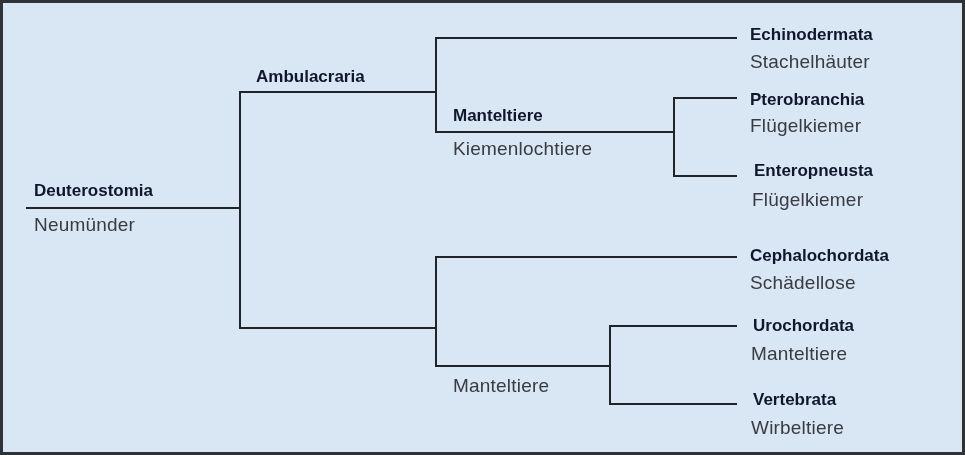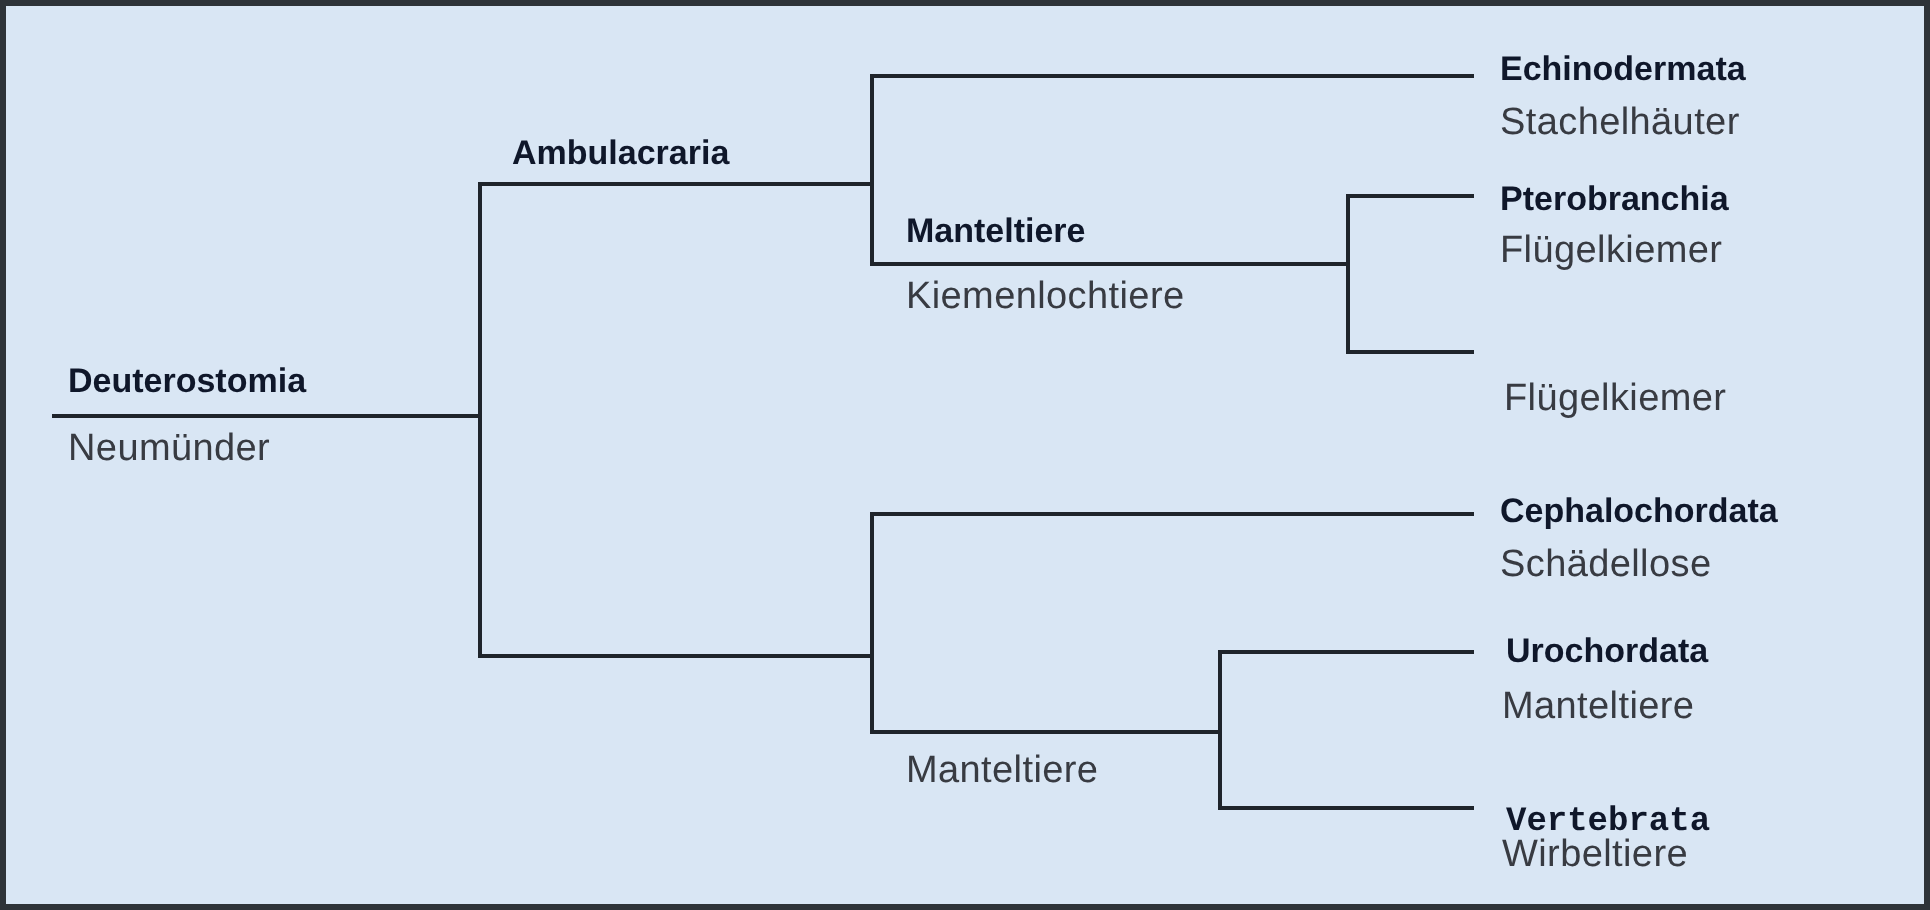"Enteropneusta" div.label { html: none -> <div>Enteropneusta</div> }
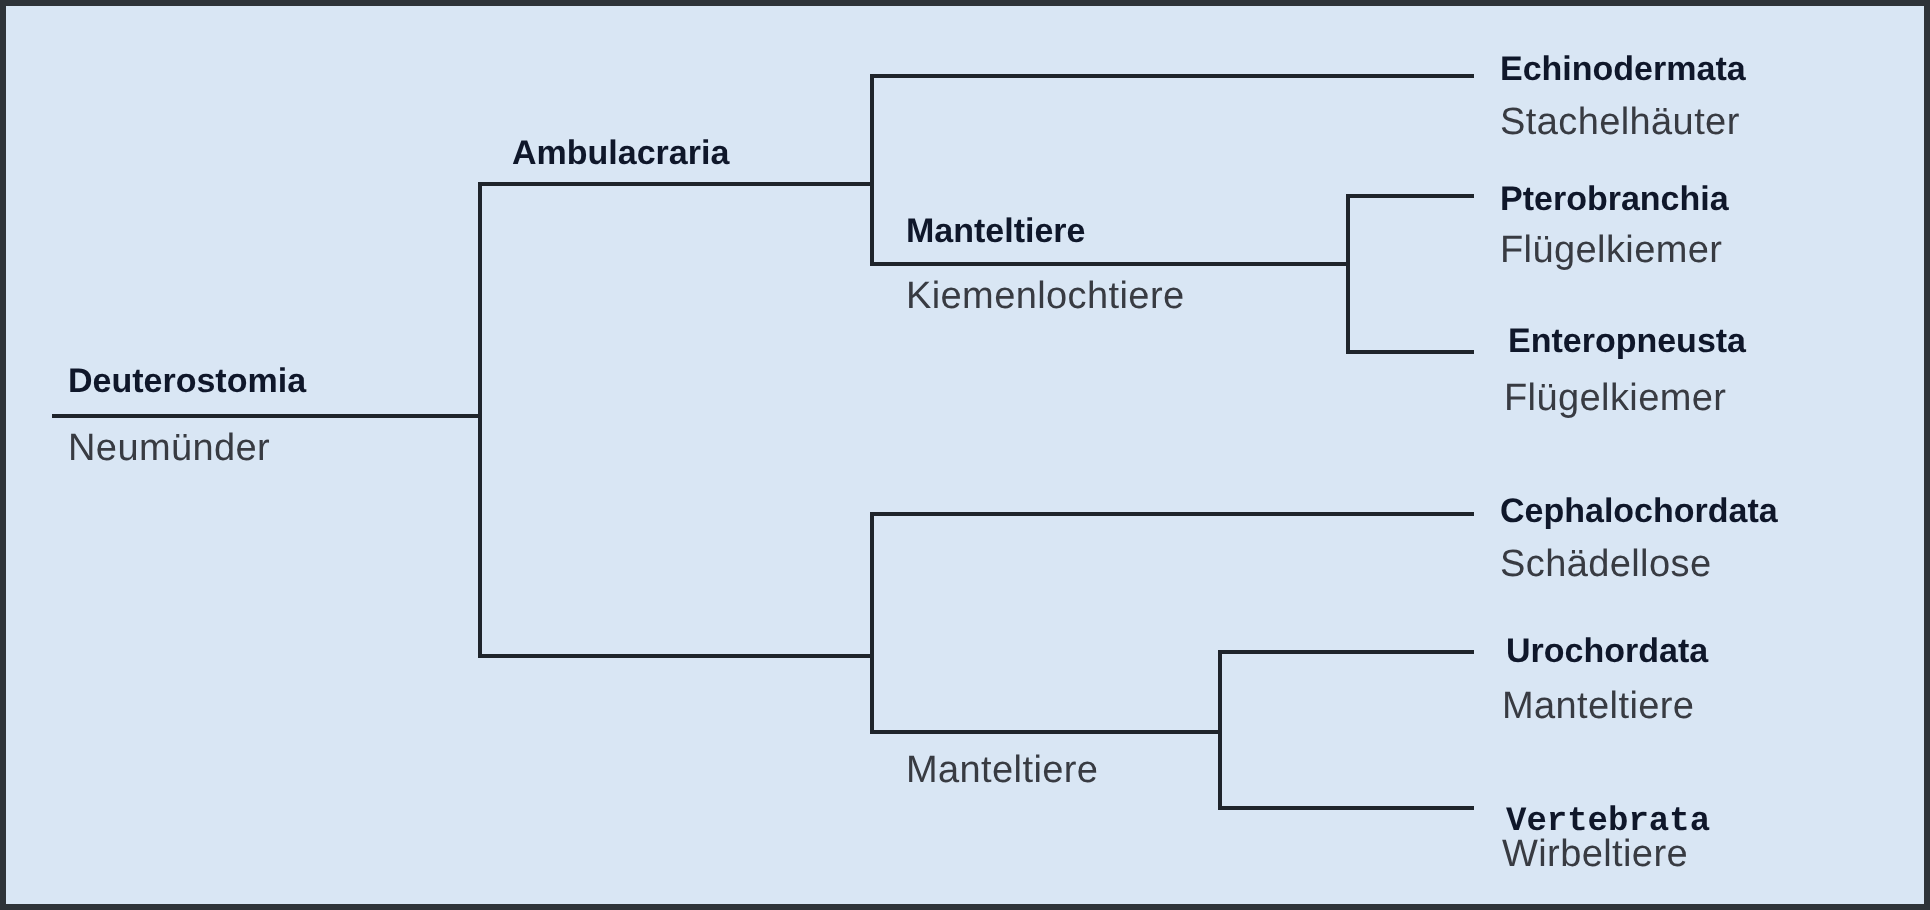"Vertebrata" div.label { font-family: Liberation Mono, monospace -> none; top: 397px -> 385px }
